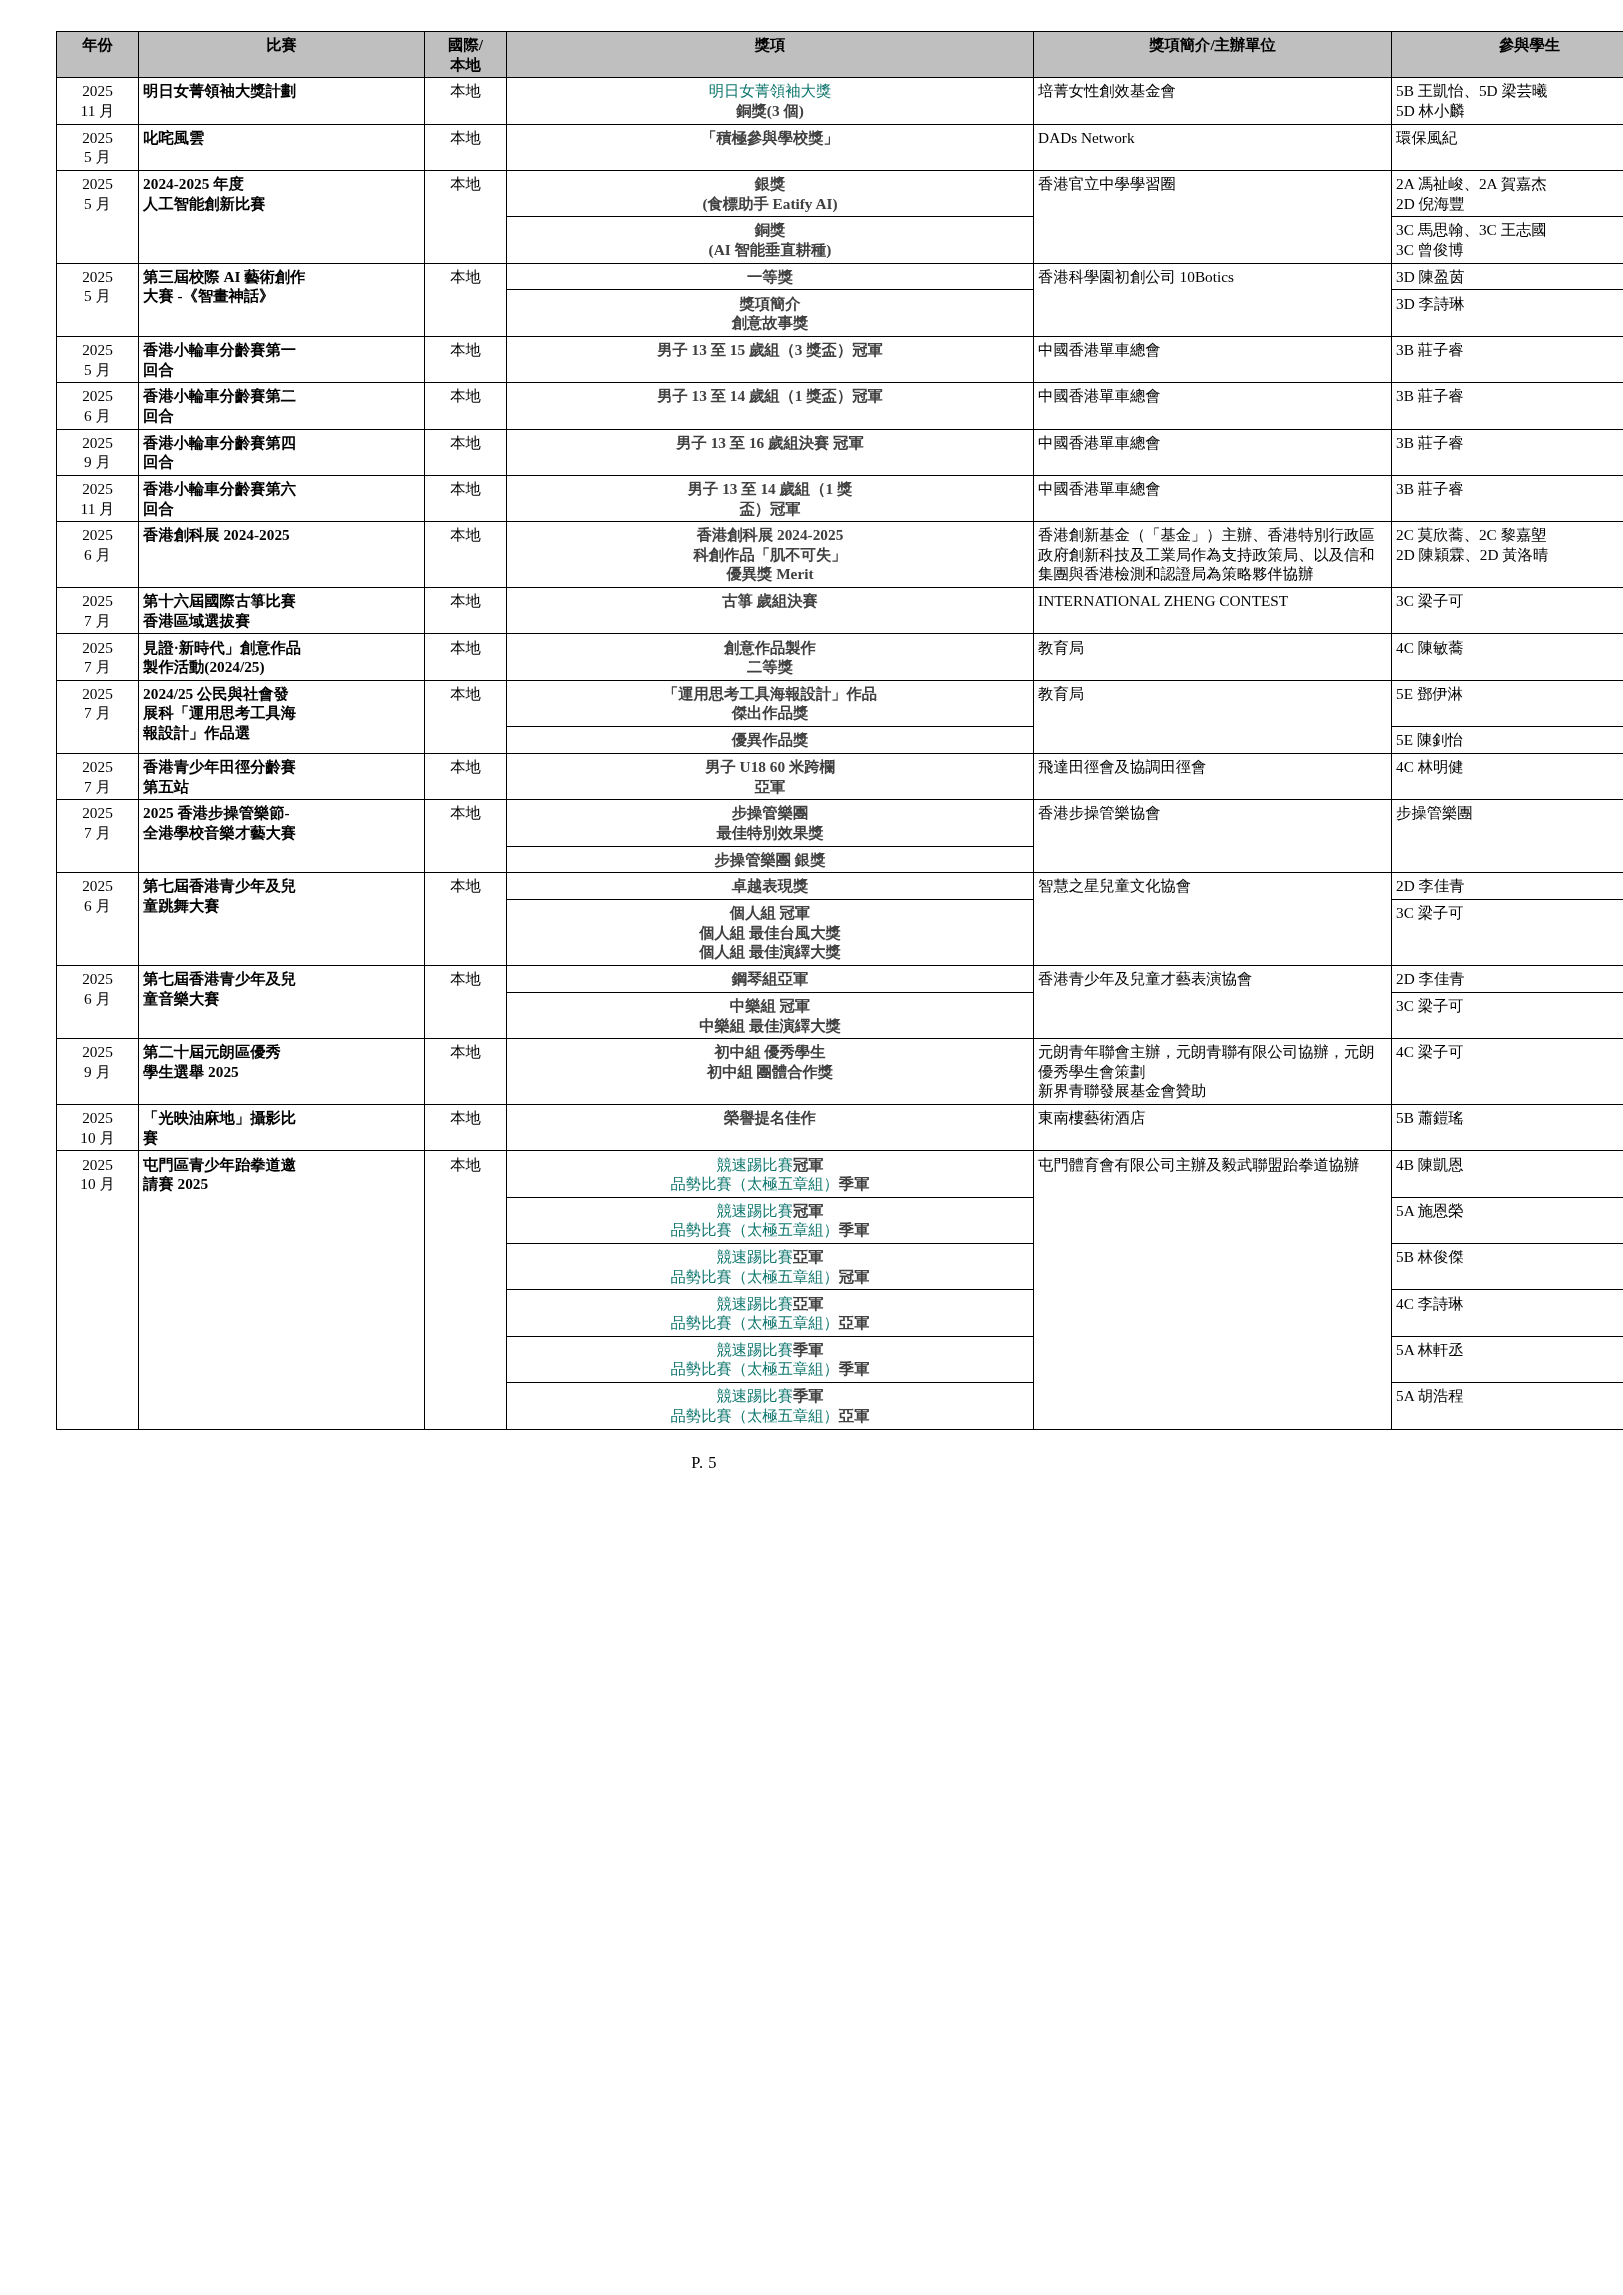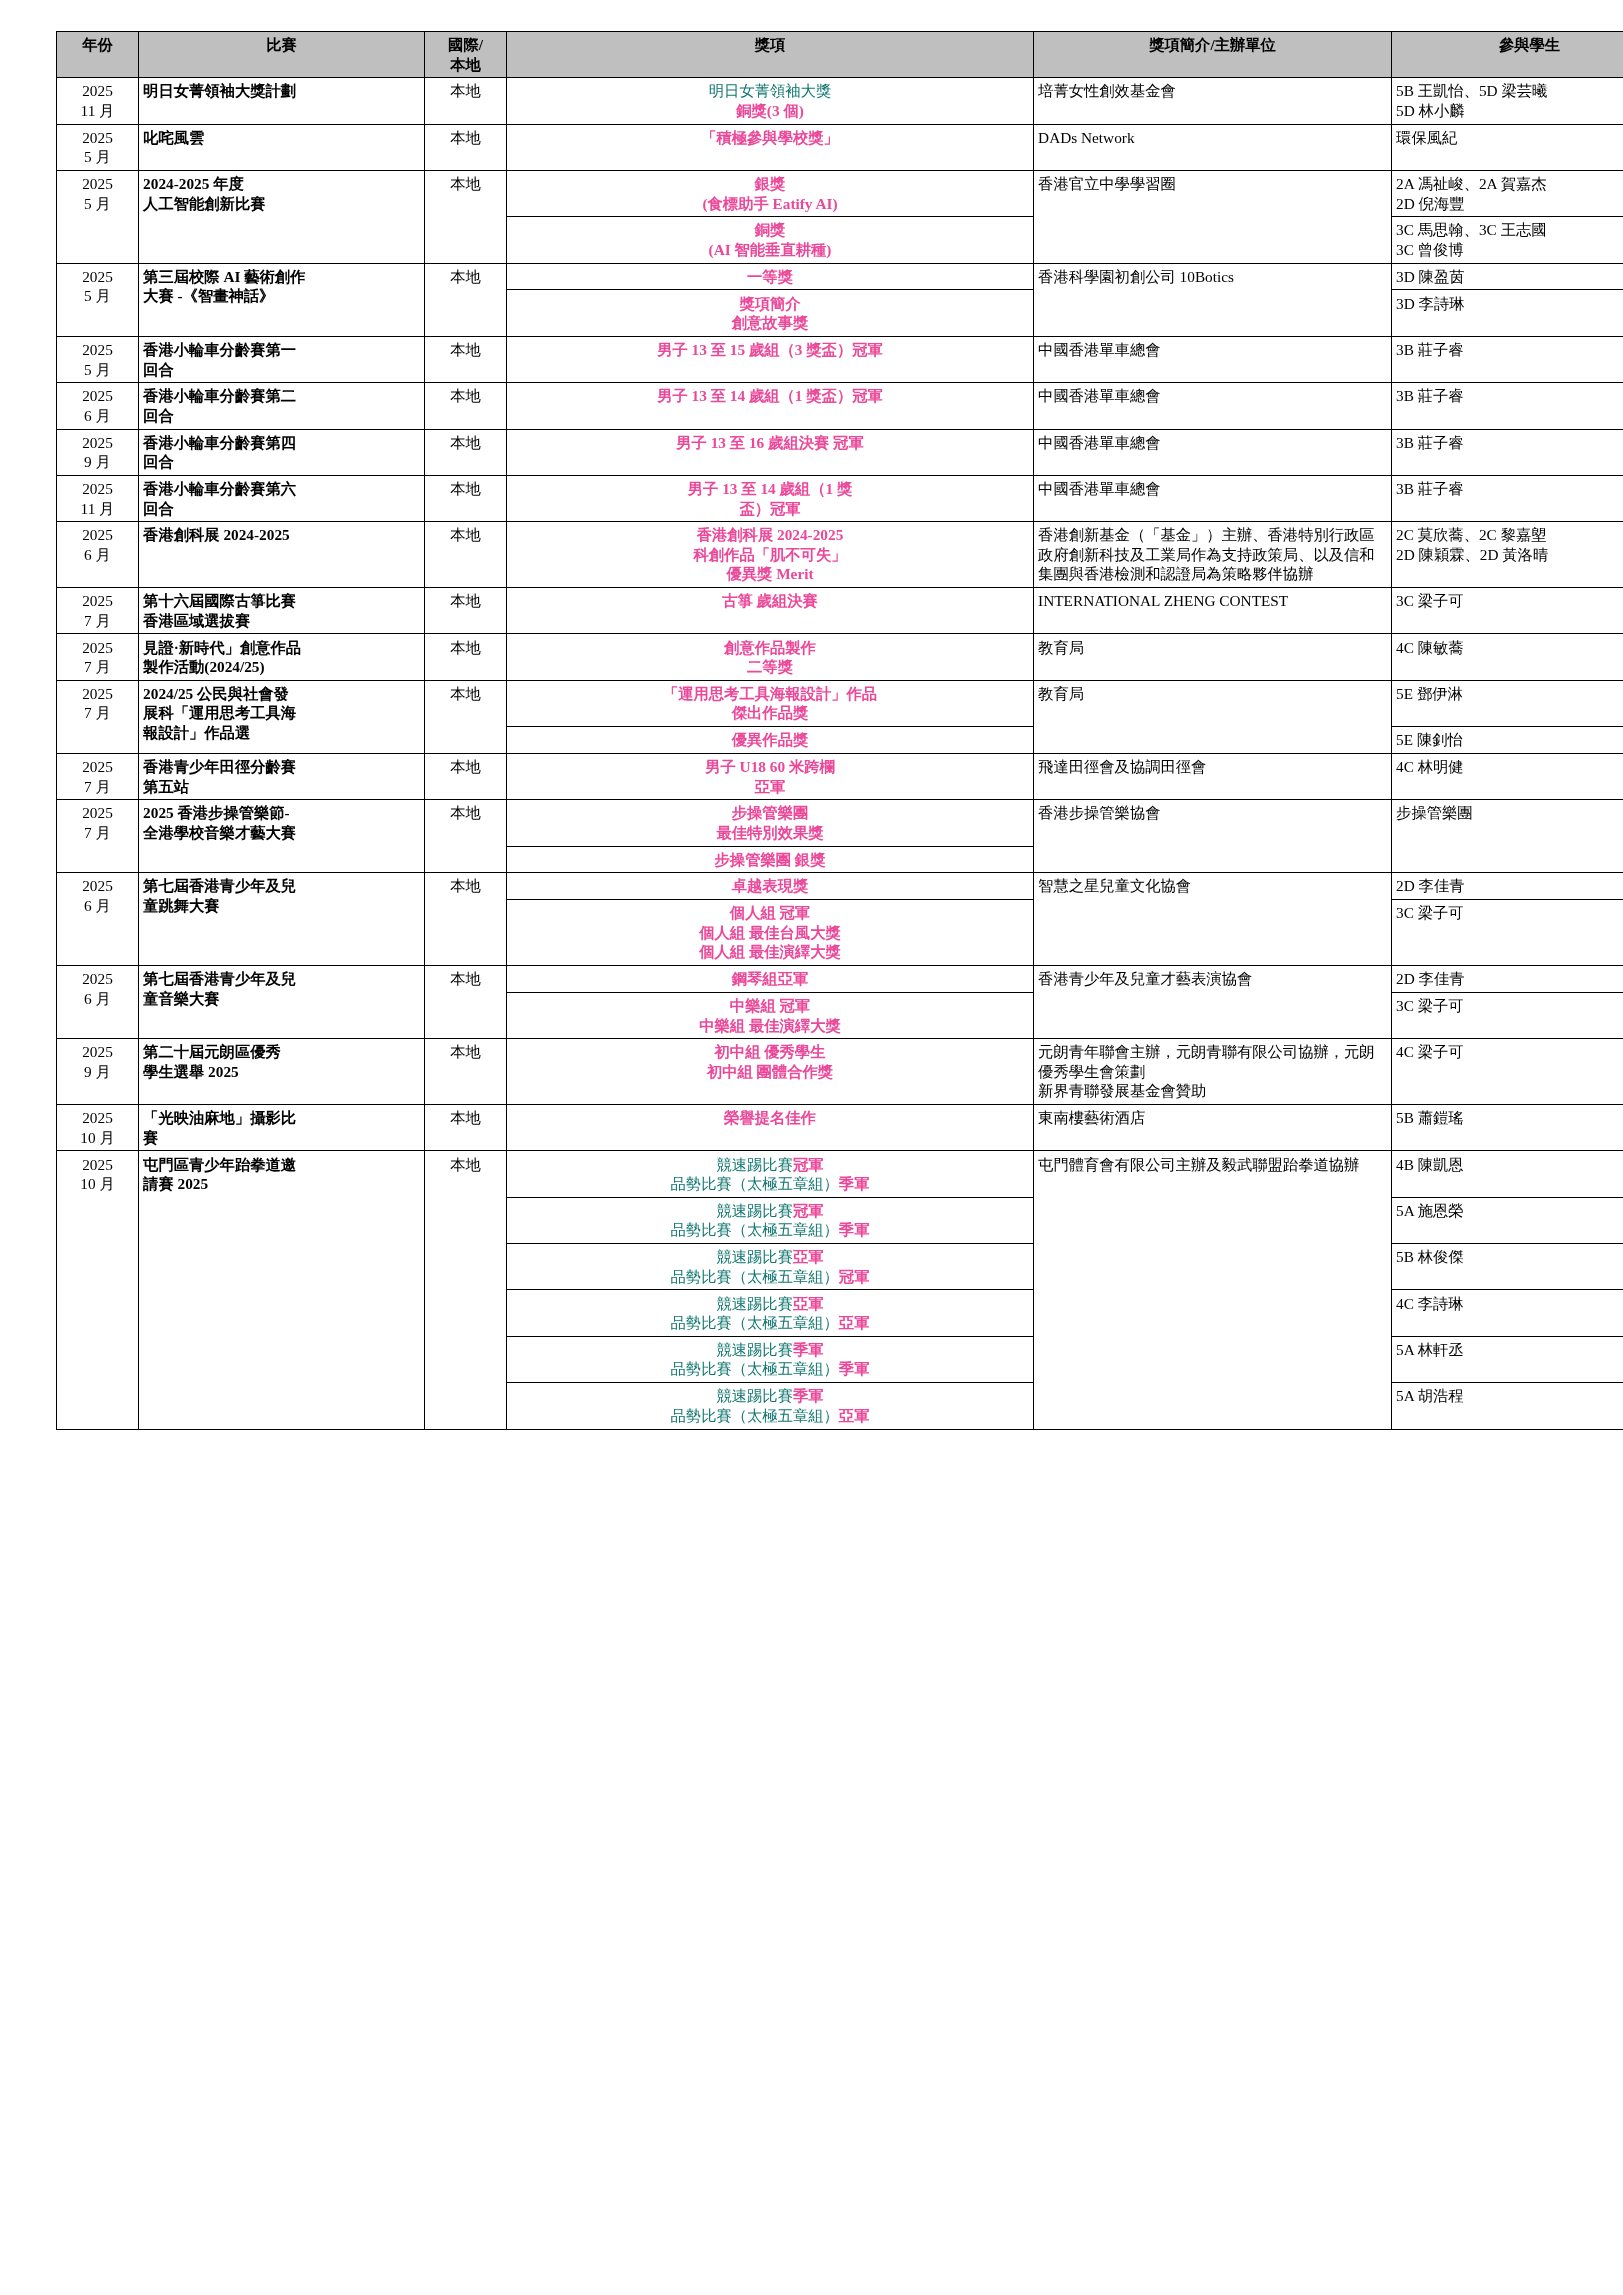"銅獎(3 個)" .red { color: #ec4899 -> #404040 }
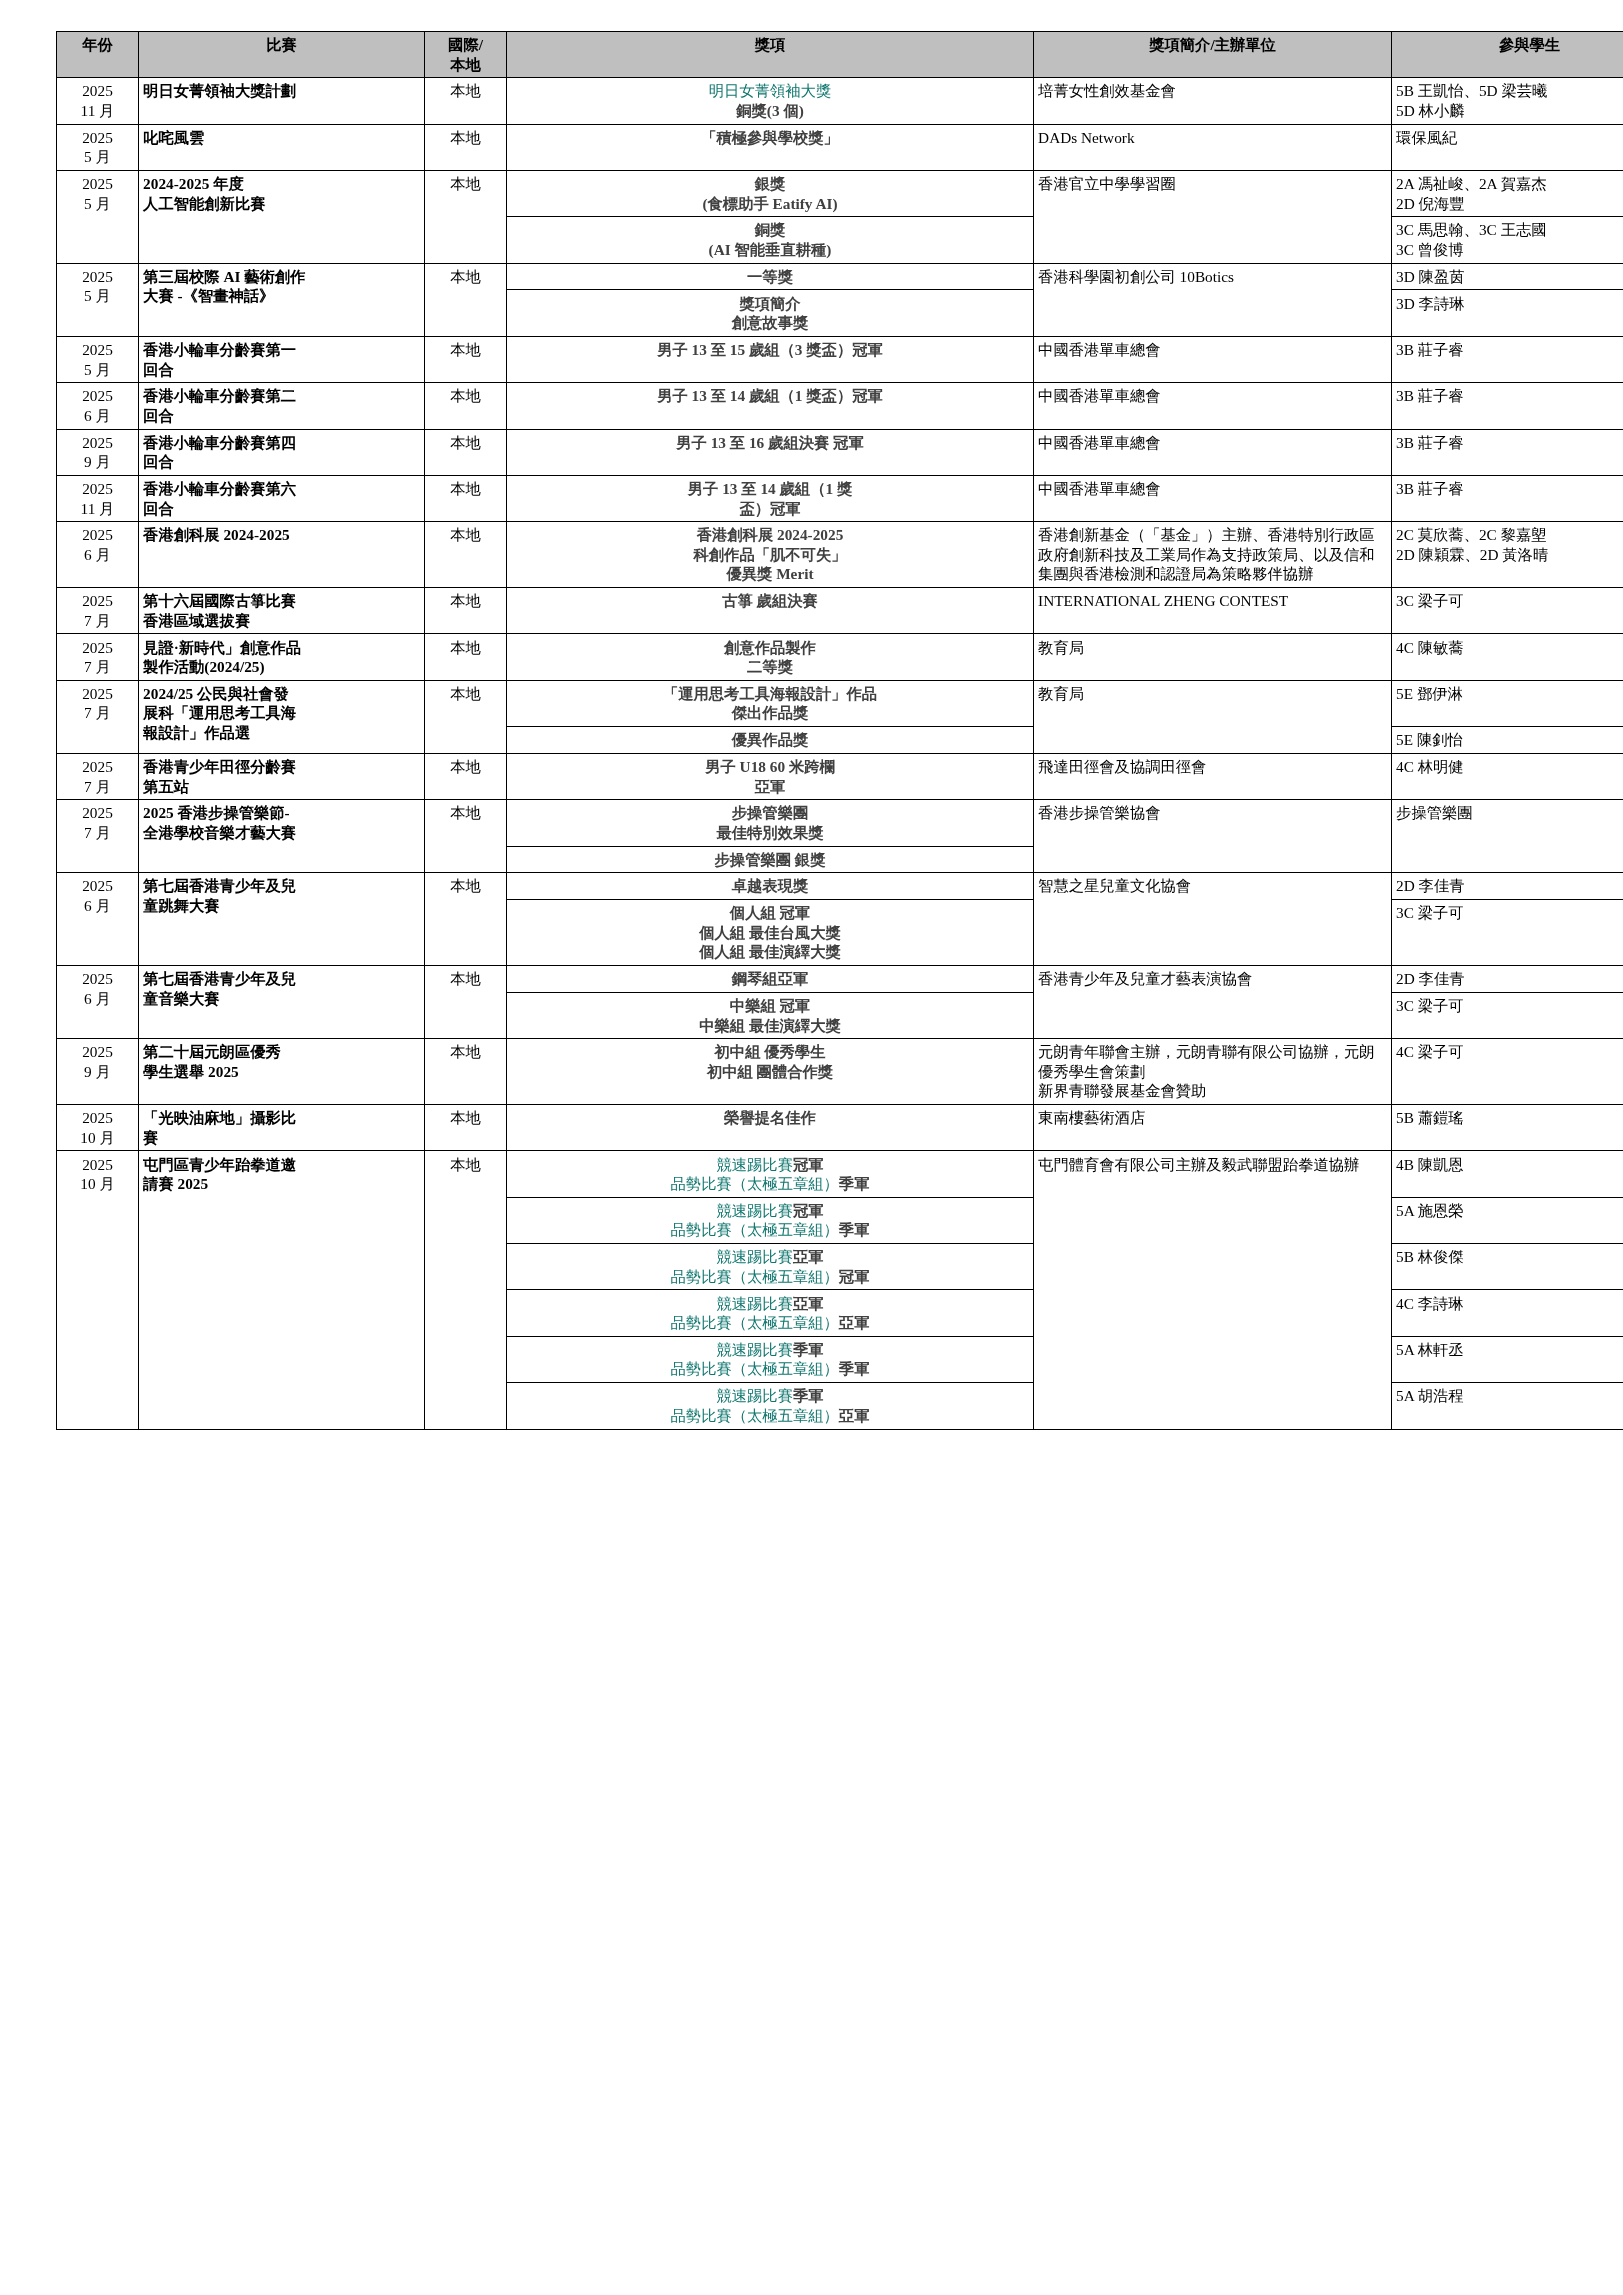"P. 5" div.page-number { html: none -> <div>P. 5</div> }
